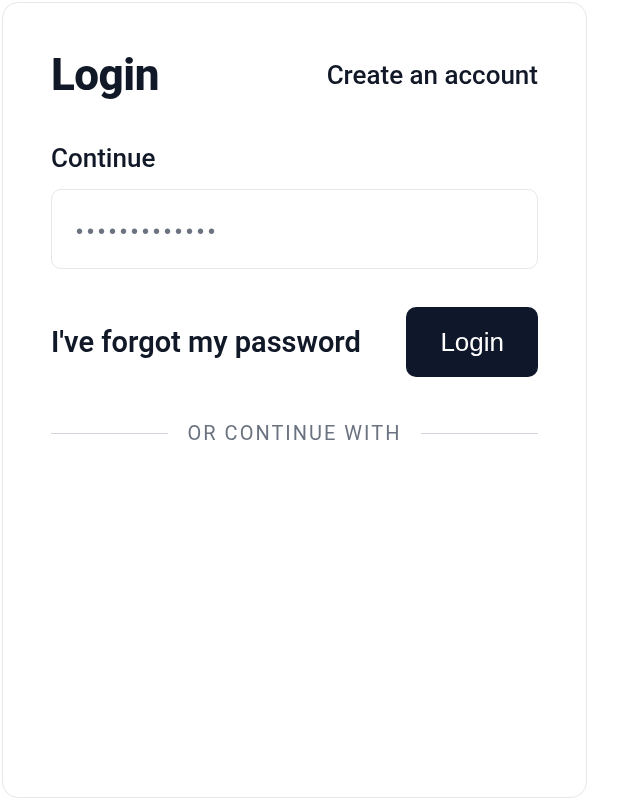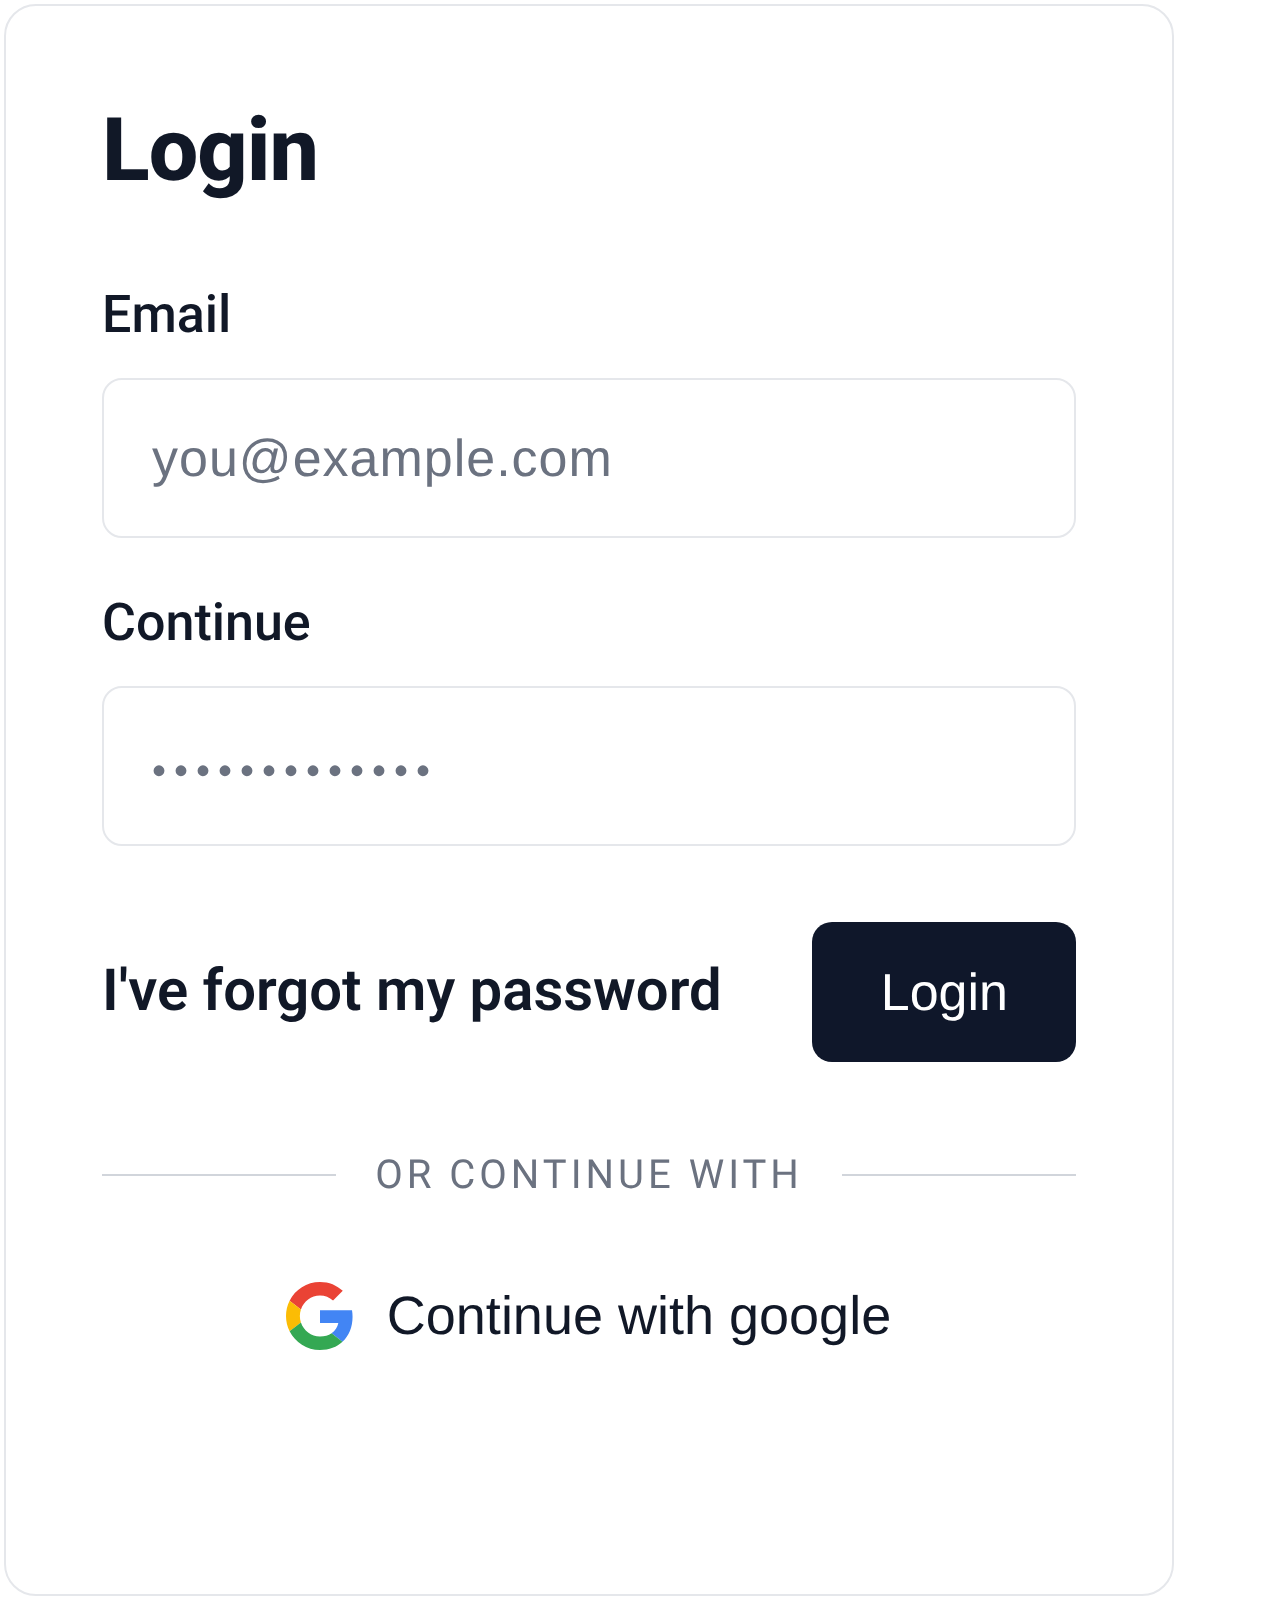"Create an account" div.create-link { html: none -> <div>Create an account</div> }
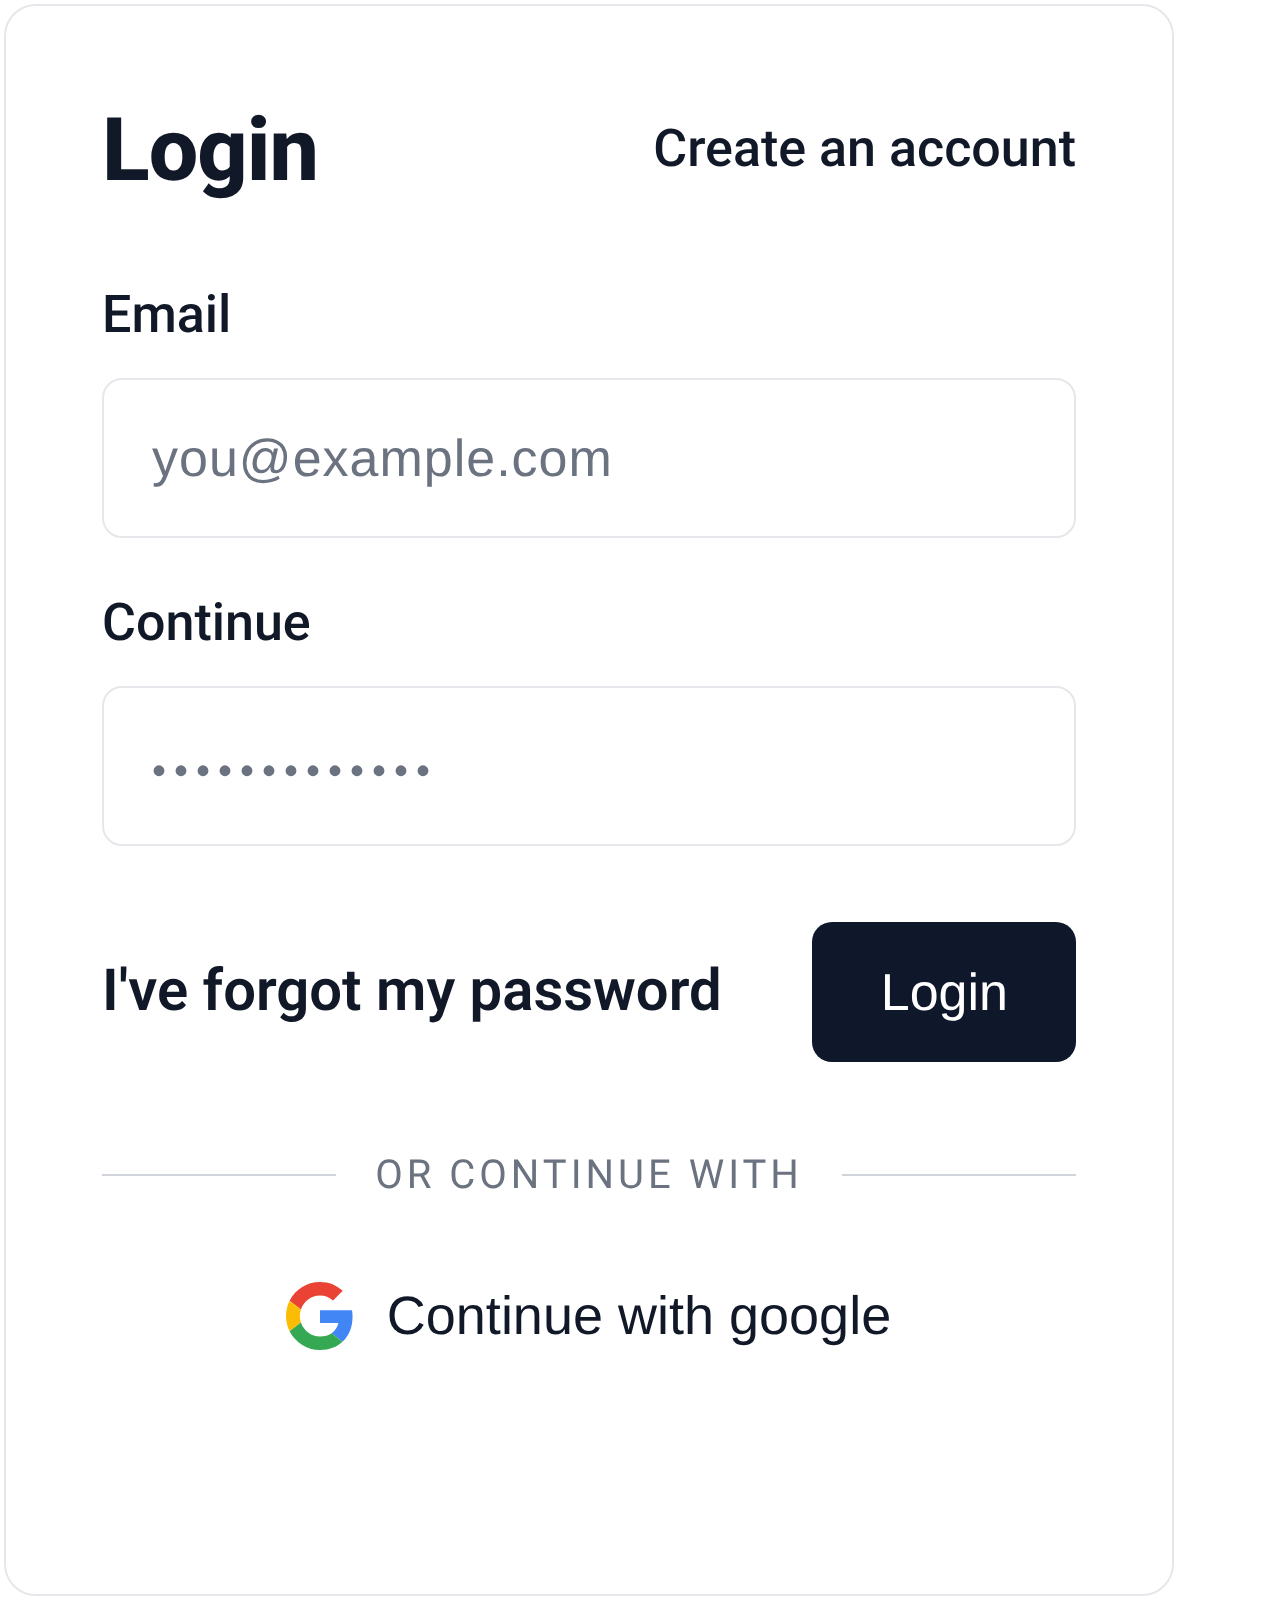"Email" div.field-block { html: <div> <label>Email</label> <input> </div> -> none }
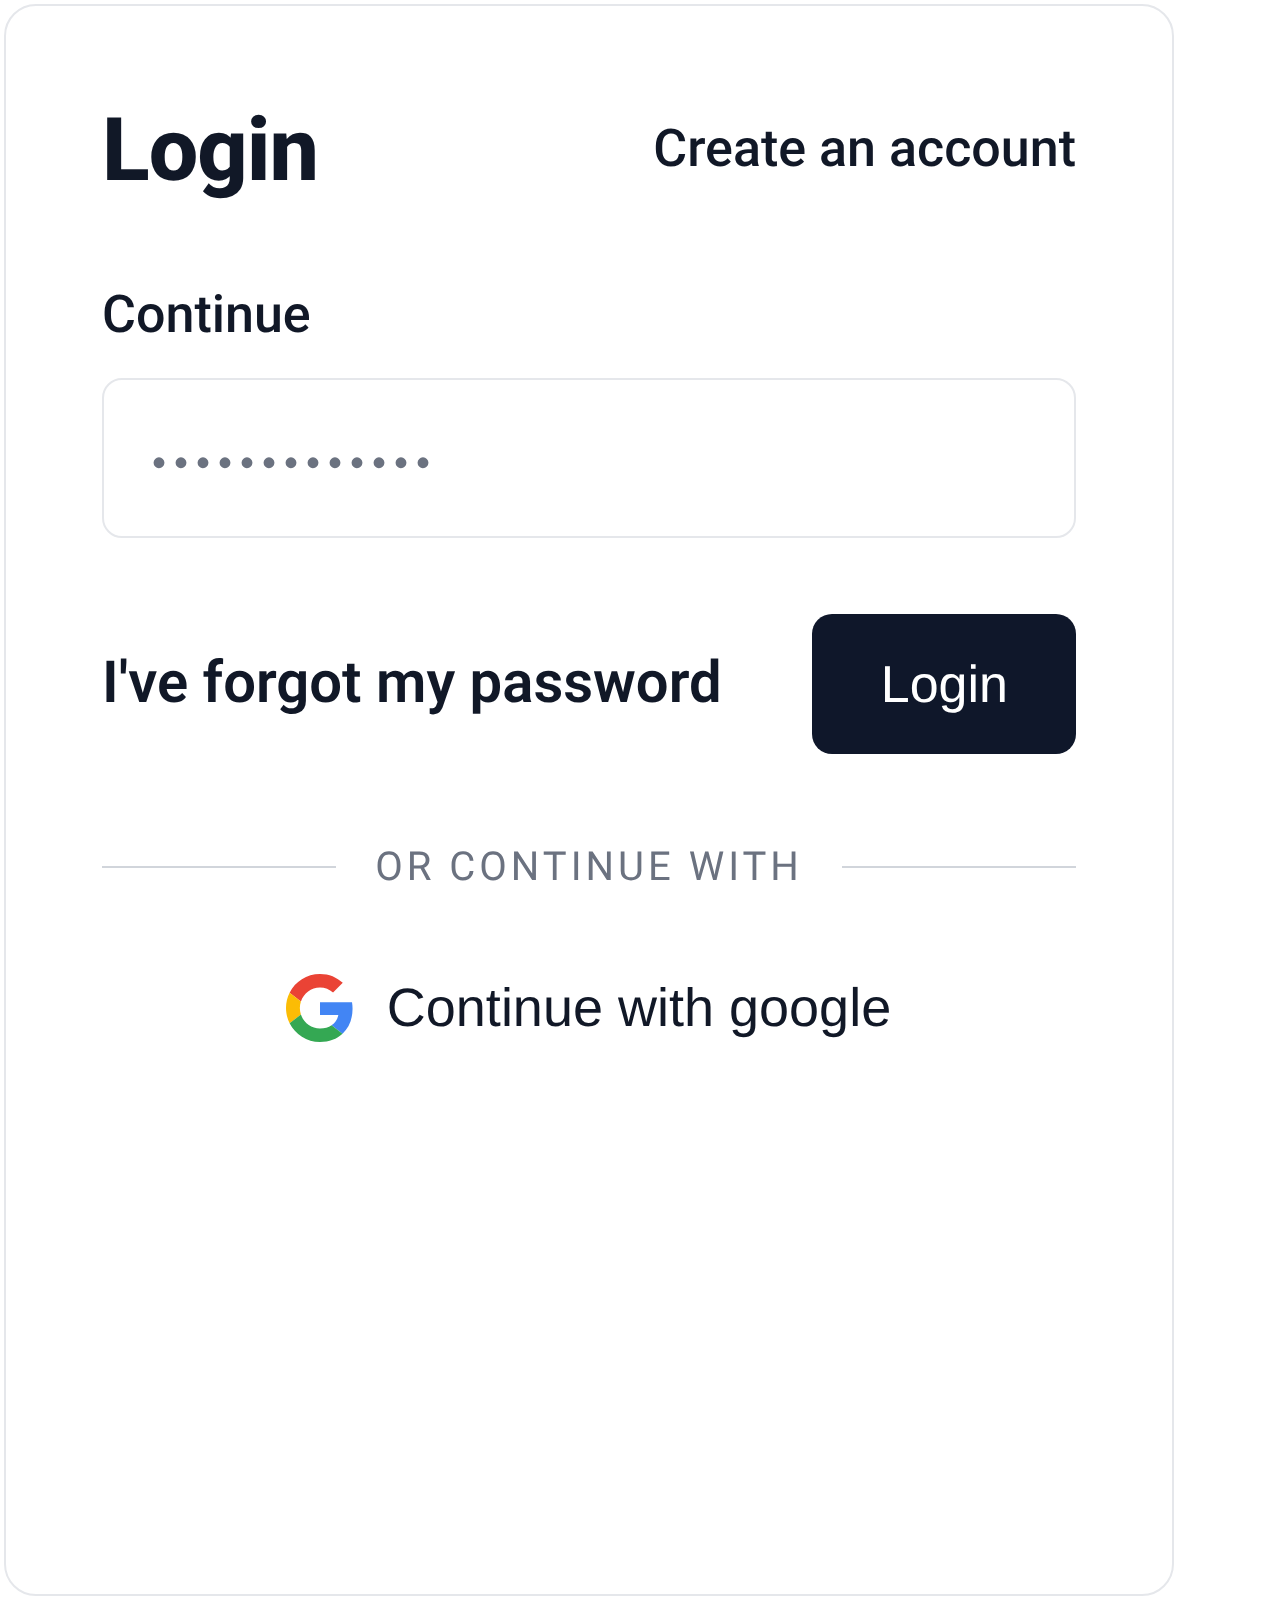"Continue with google" button.google-btn { html: <button> <span> <svg> <path></path> <path></path> <path></path> <path></path> <path></path> </svg> </span> <span>Continue with google</span> </button> -> none }
